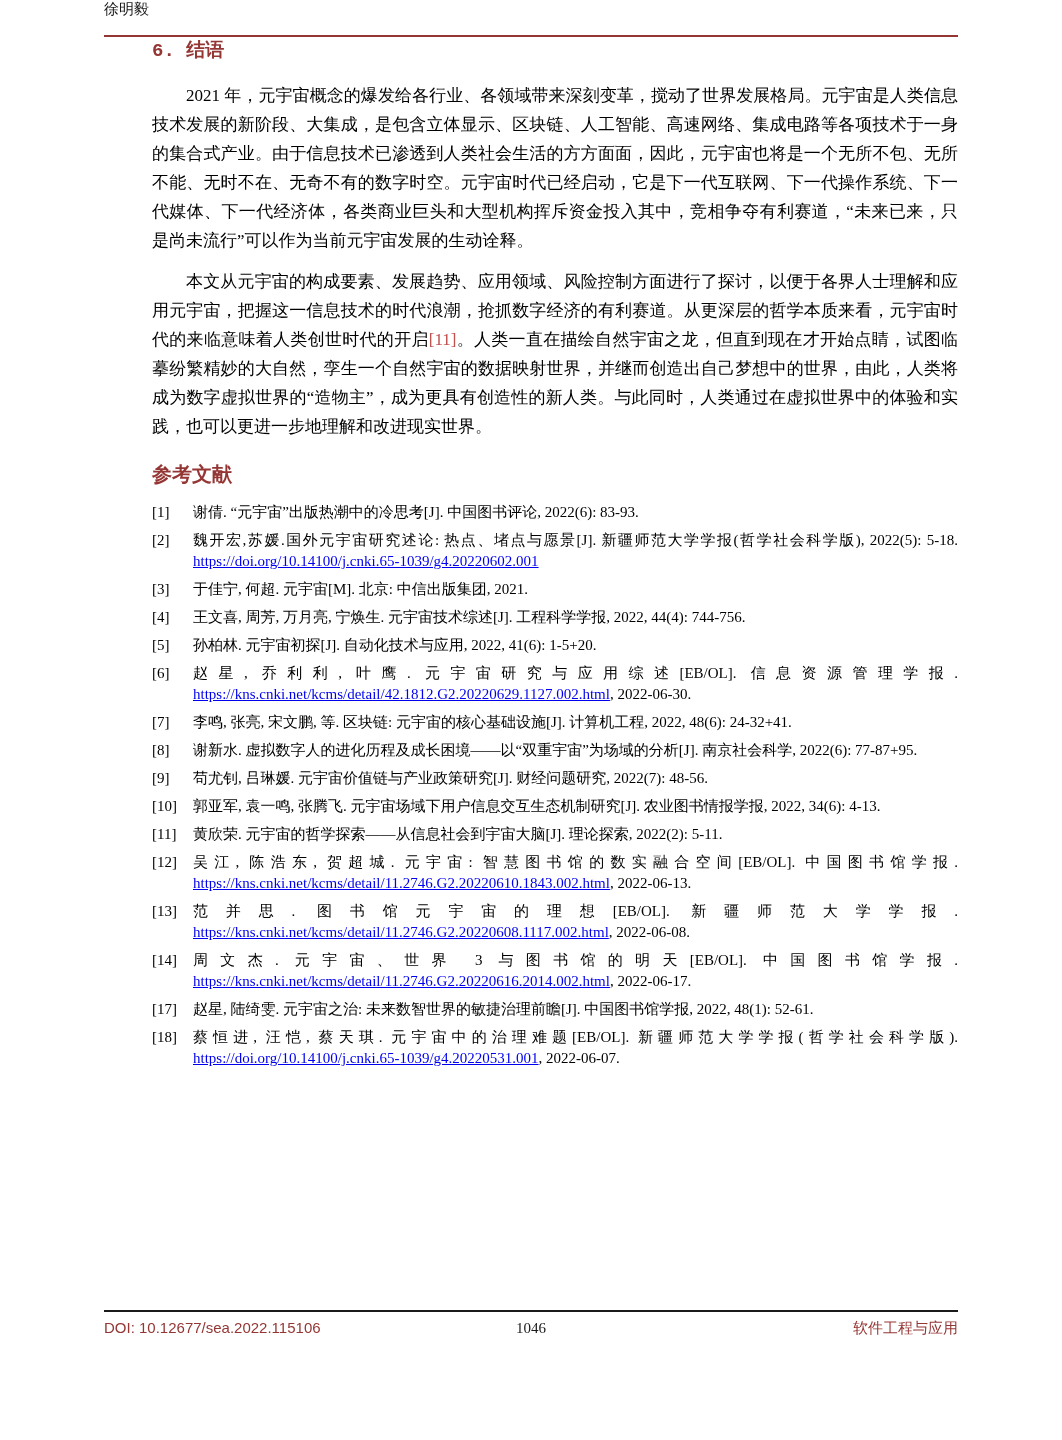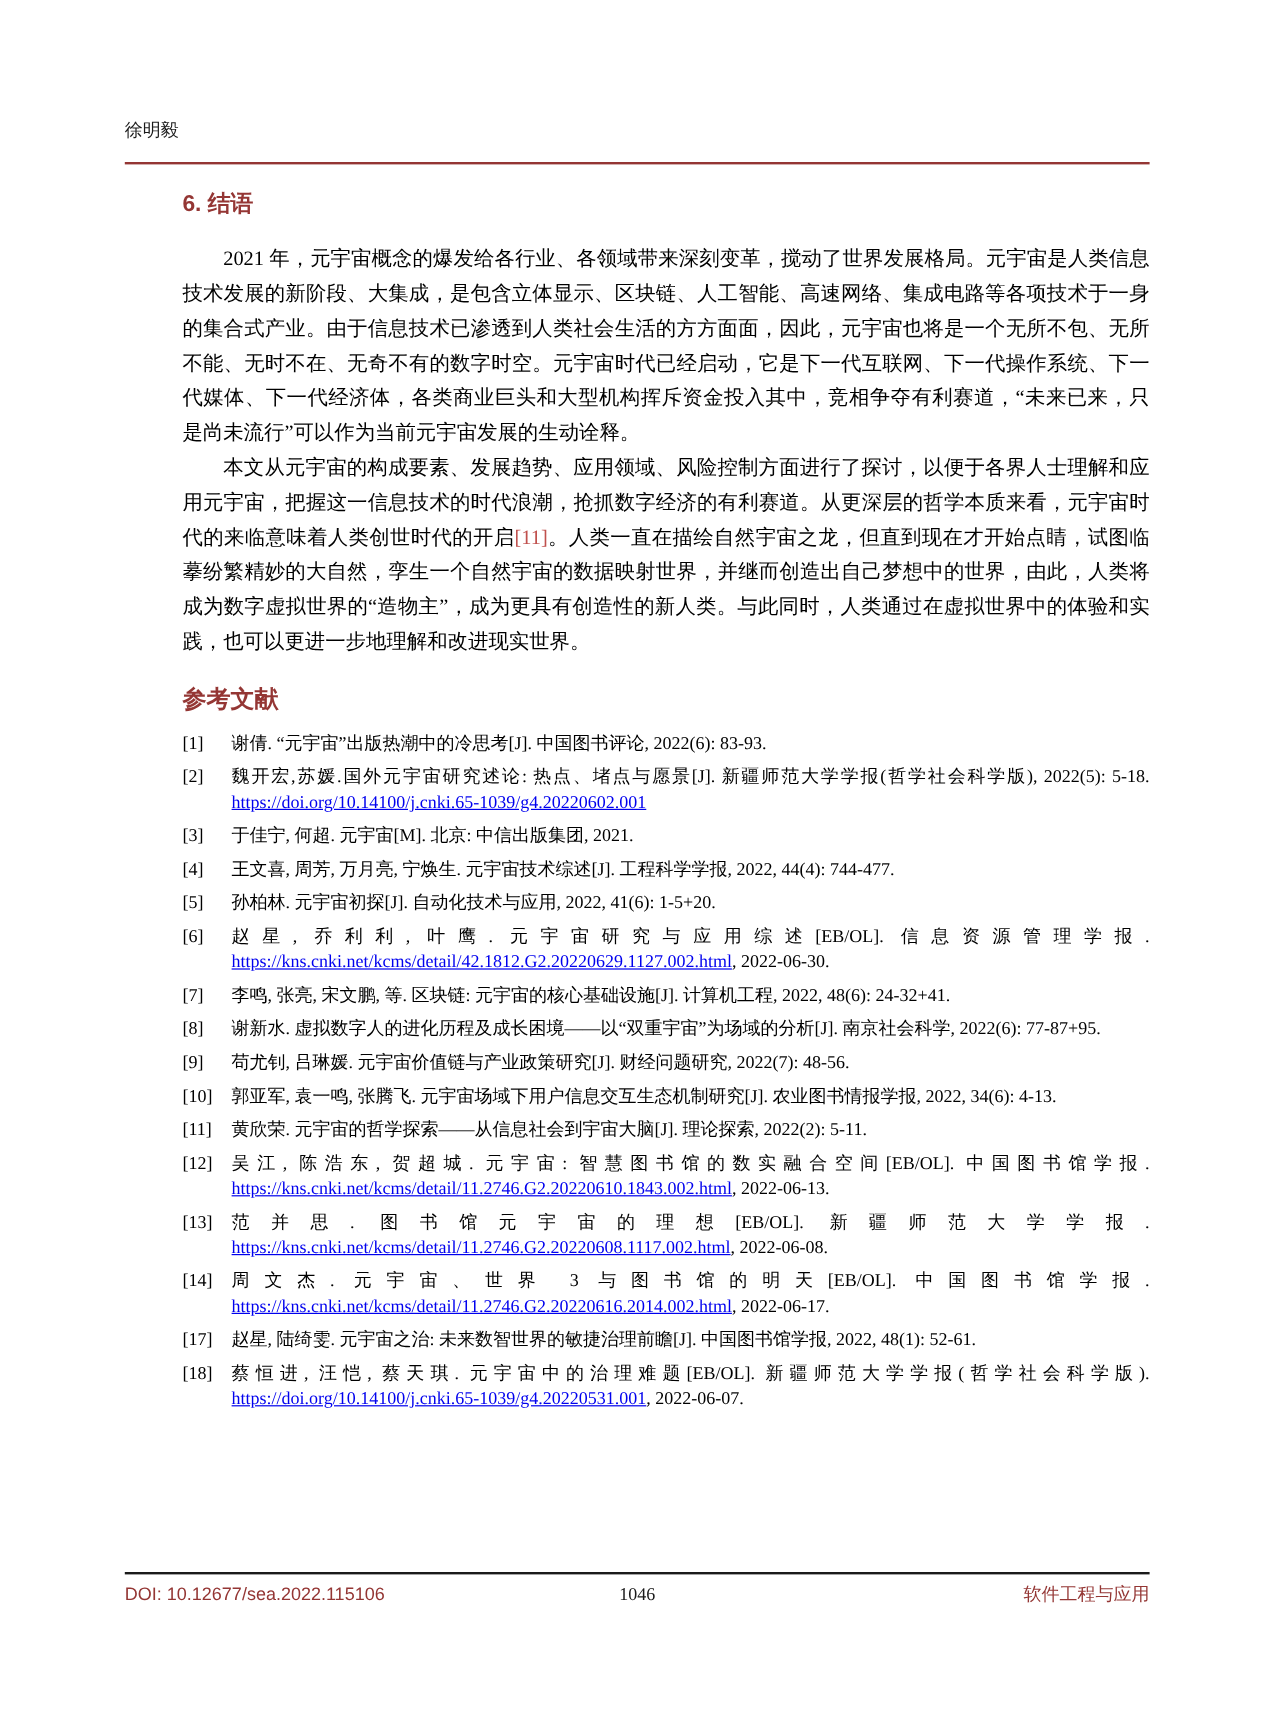"徐明毅" .running-head { padding-top: 100px -> none }
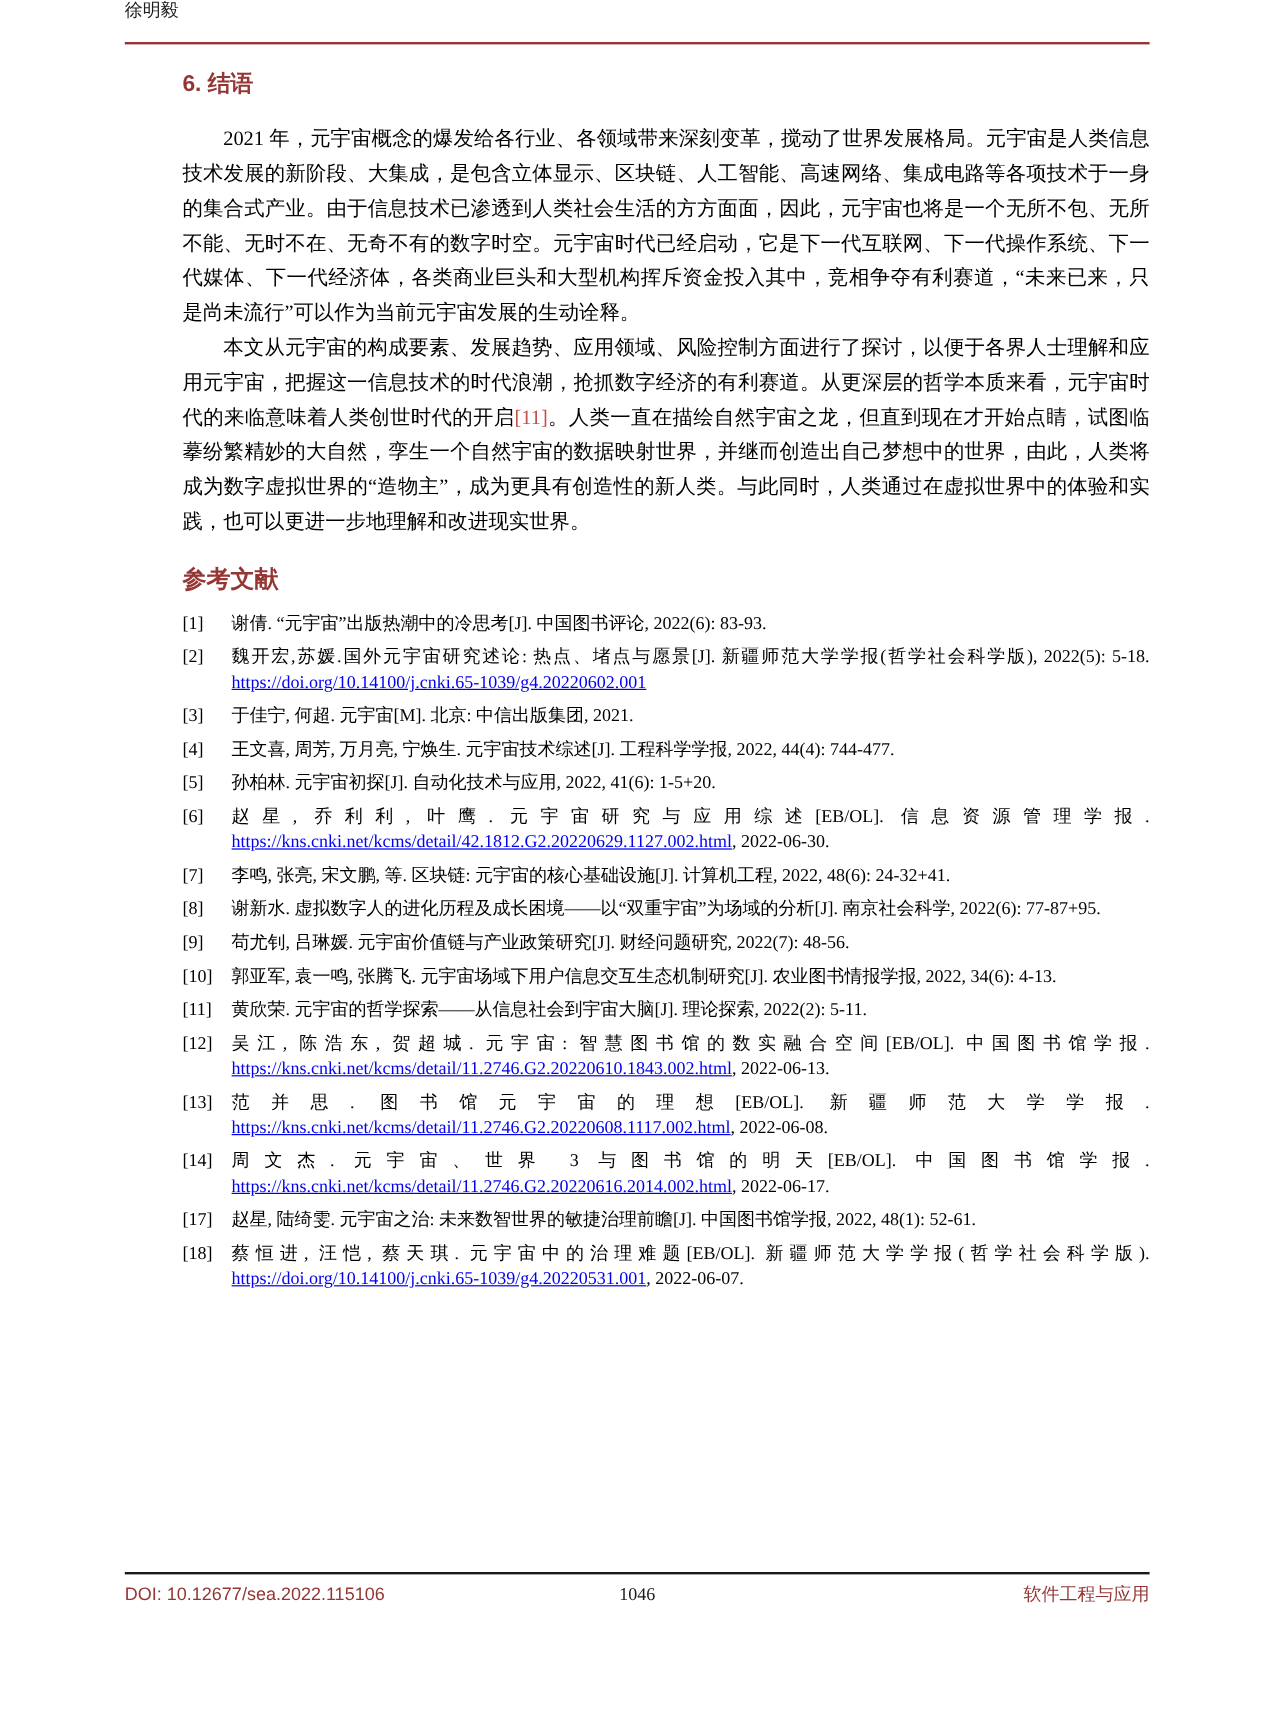"6. 结语" .section-heading { font-family: Liberation Sans, sans-serif -> Liberation Mono, monospace; margin-top: 20px -> none }
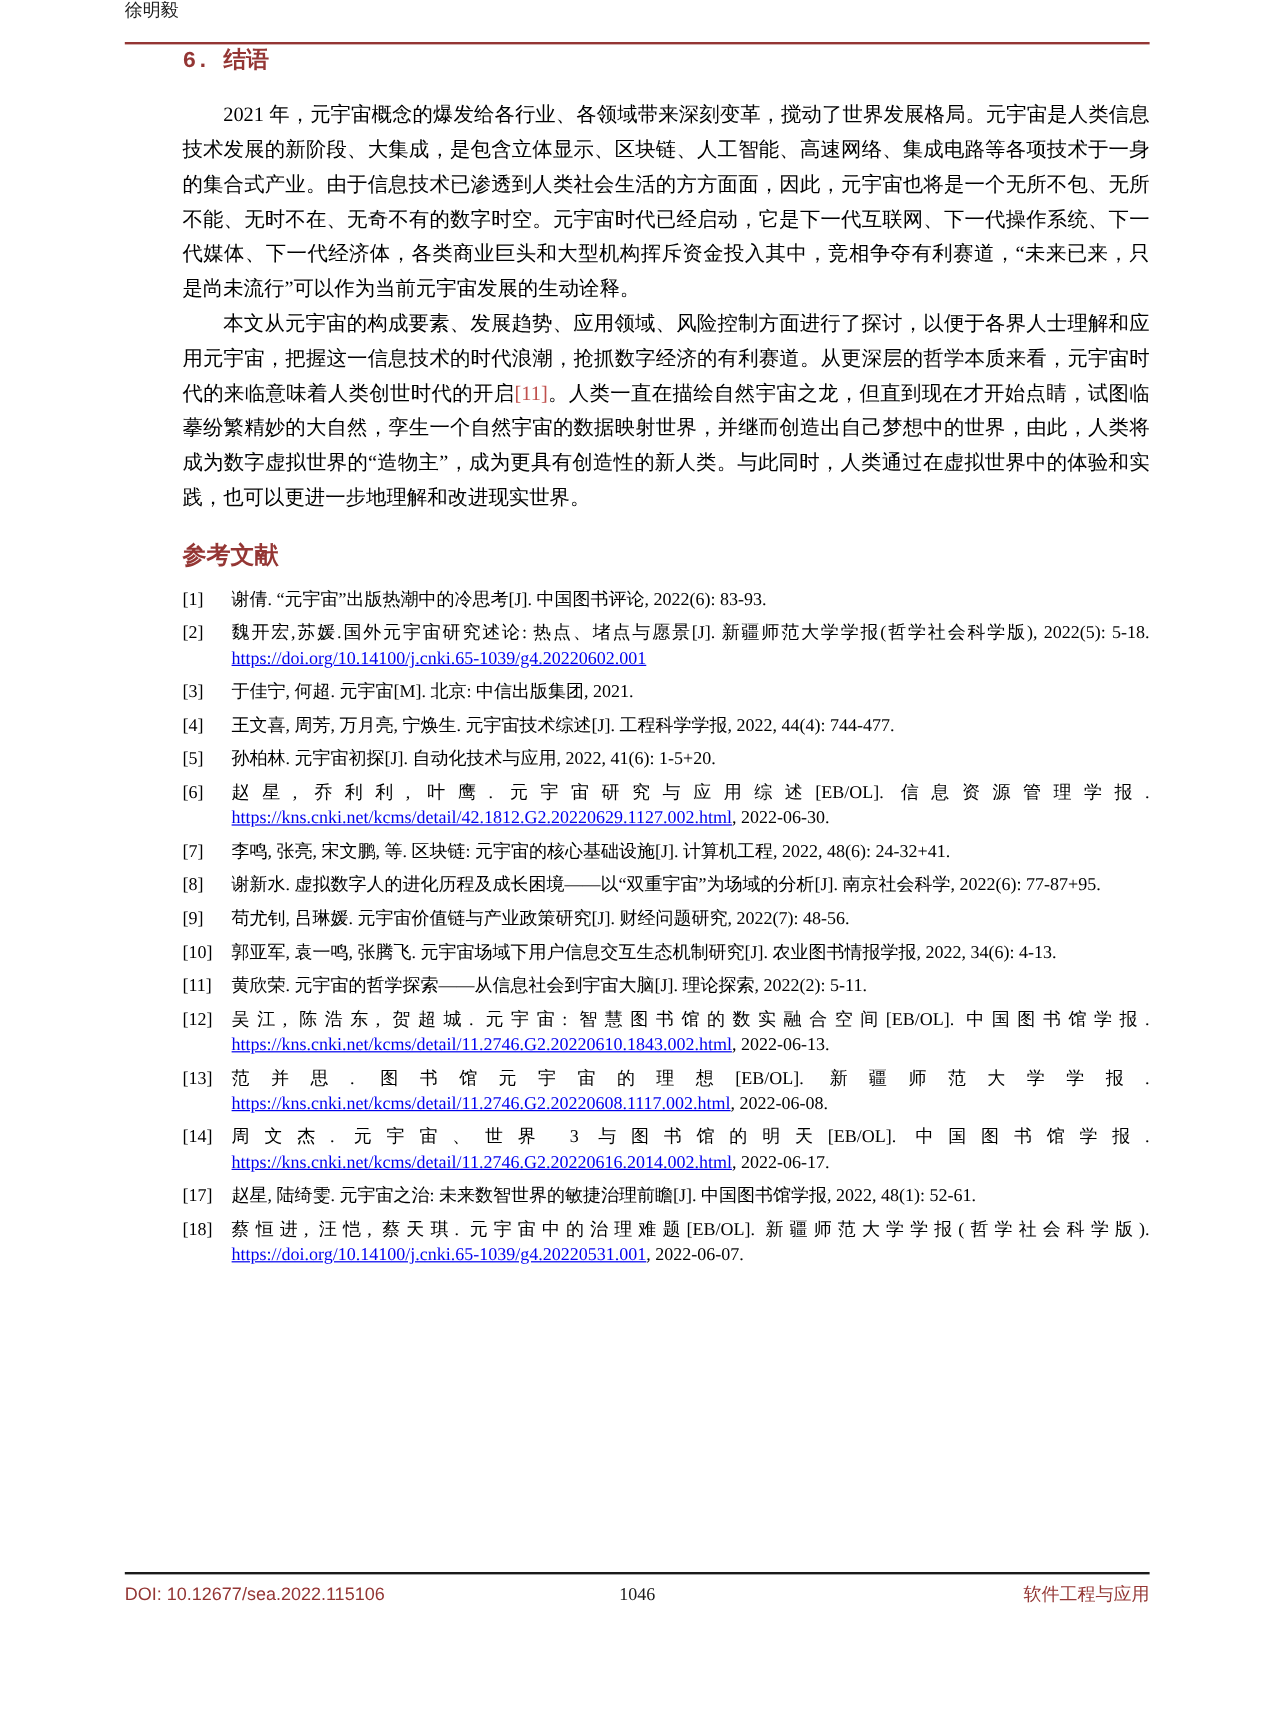"本文从元宇宙的构成要素、发展趋势、应用领域、风险控制方面进行了探讨，以便于各界人" .body-para { margin-top: 0 -> 12px }
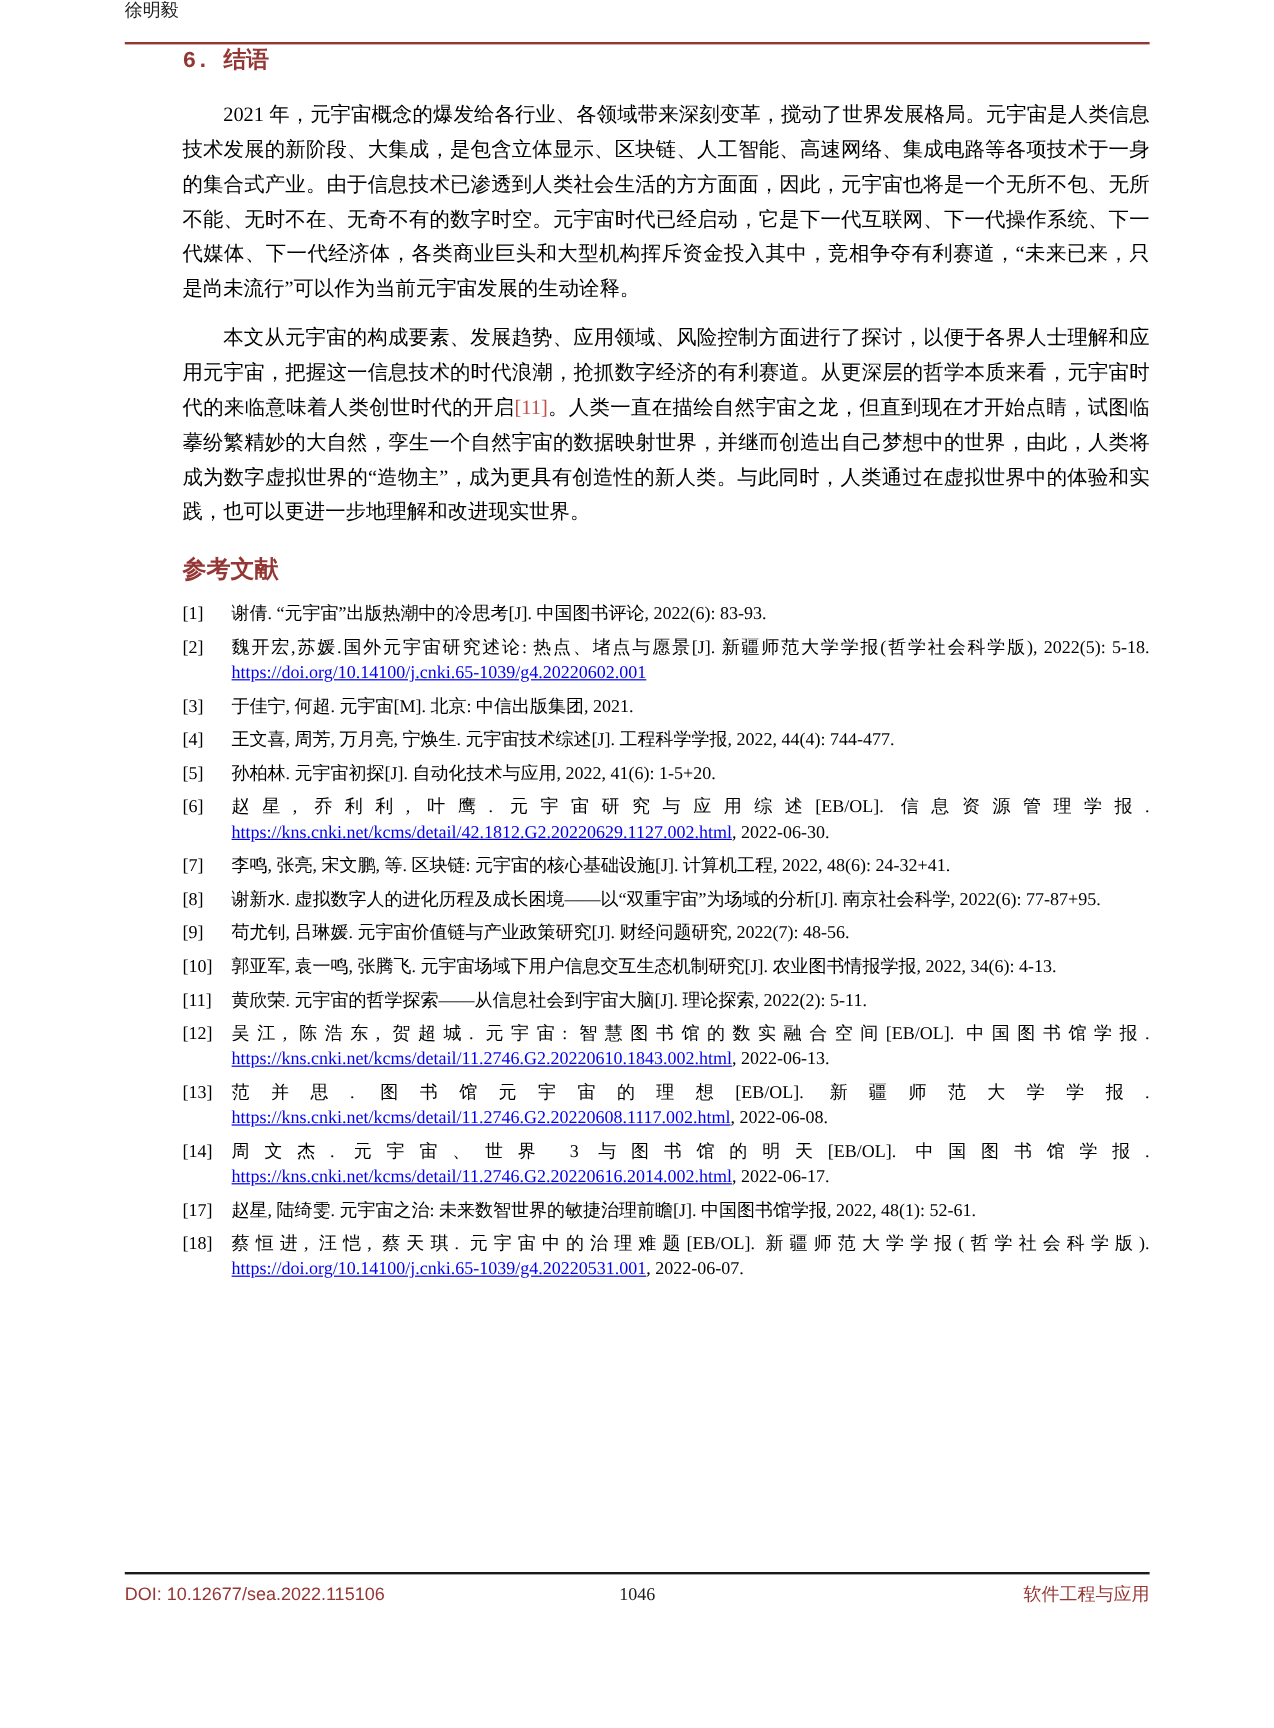"王文喜, 周芳, 万月亮, 宁焕生. 元宇宙技术综述[J]." span { text: 744-477 -> 744-756 }
